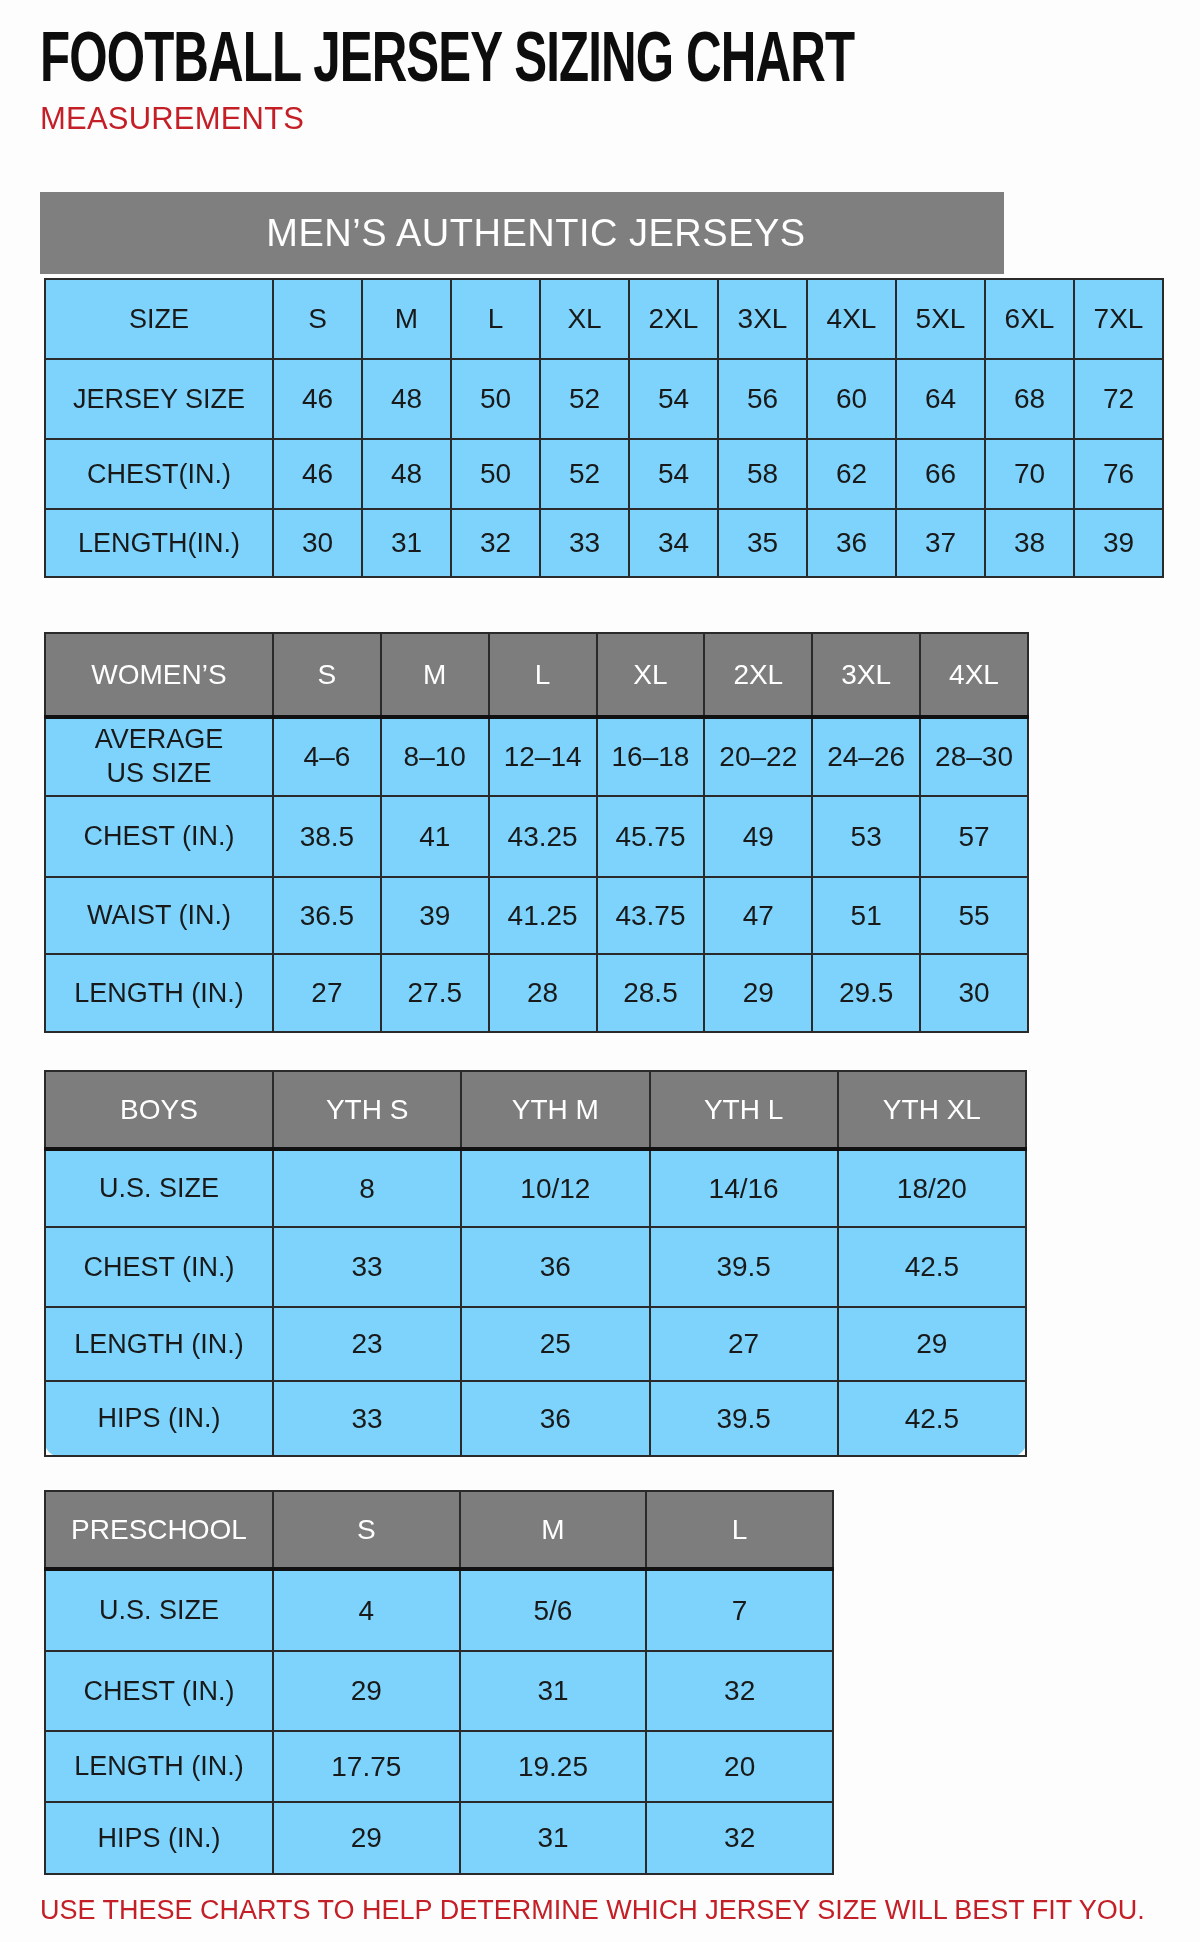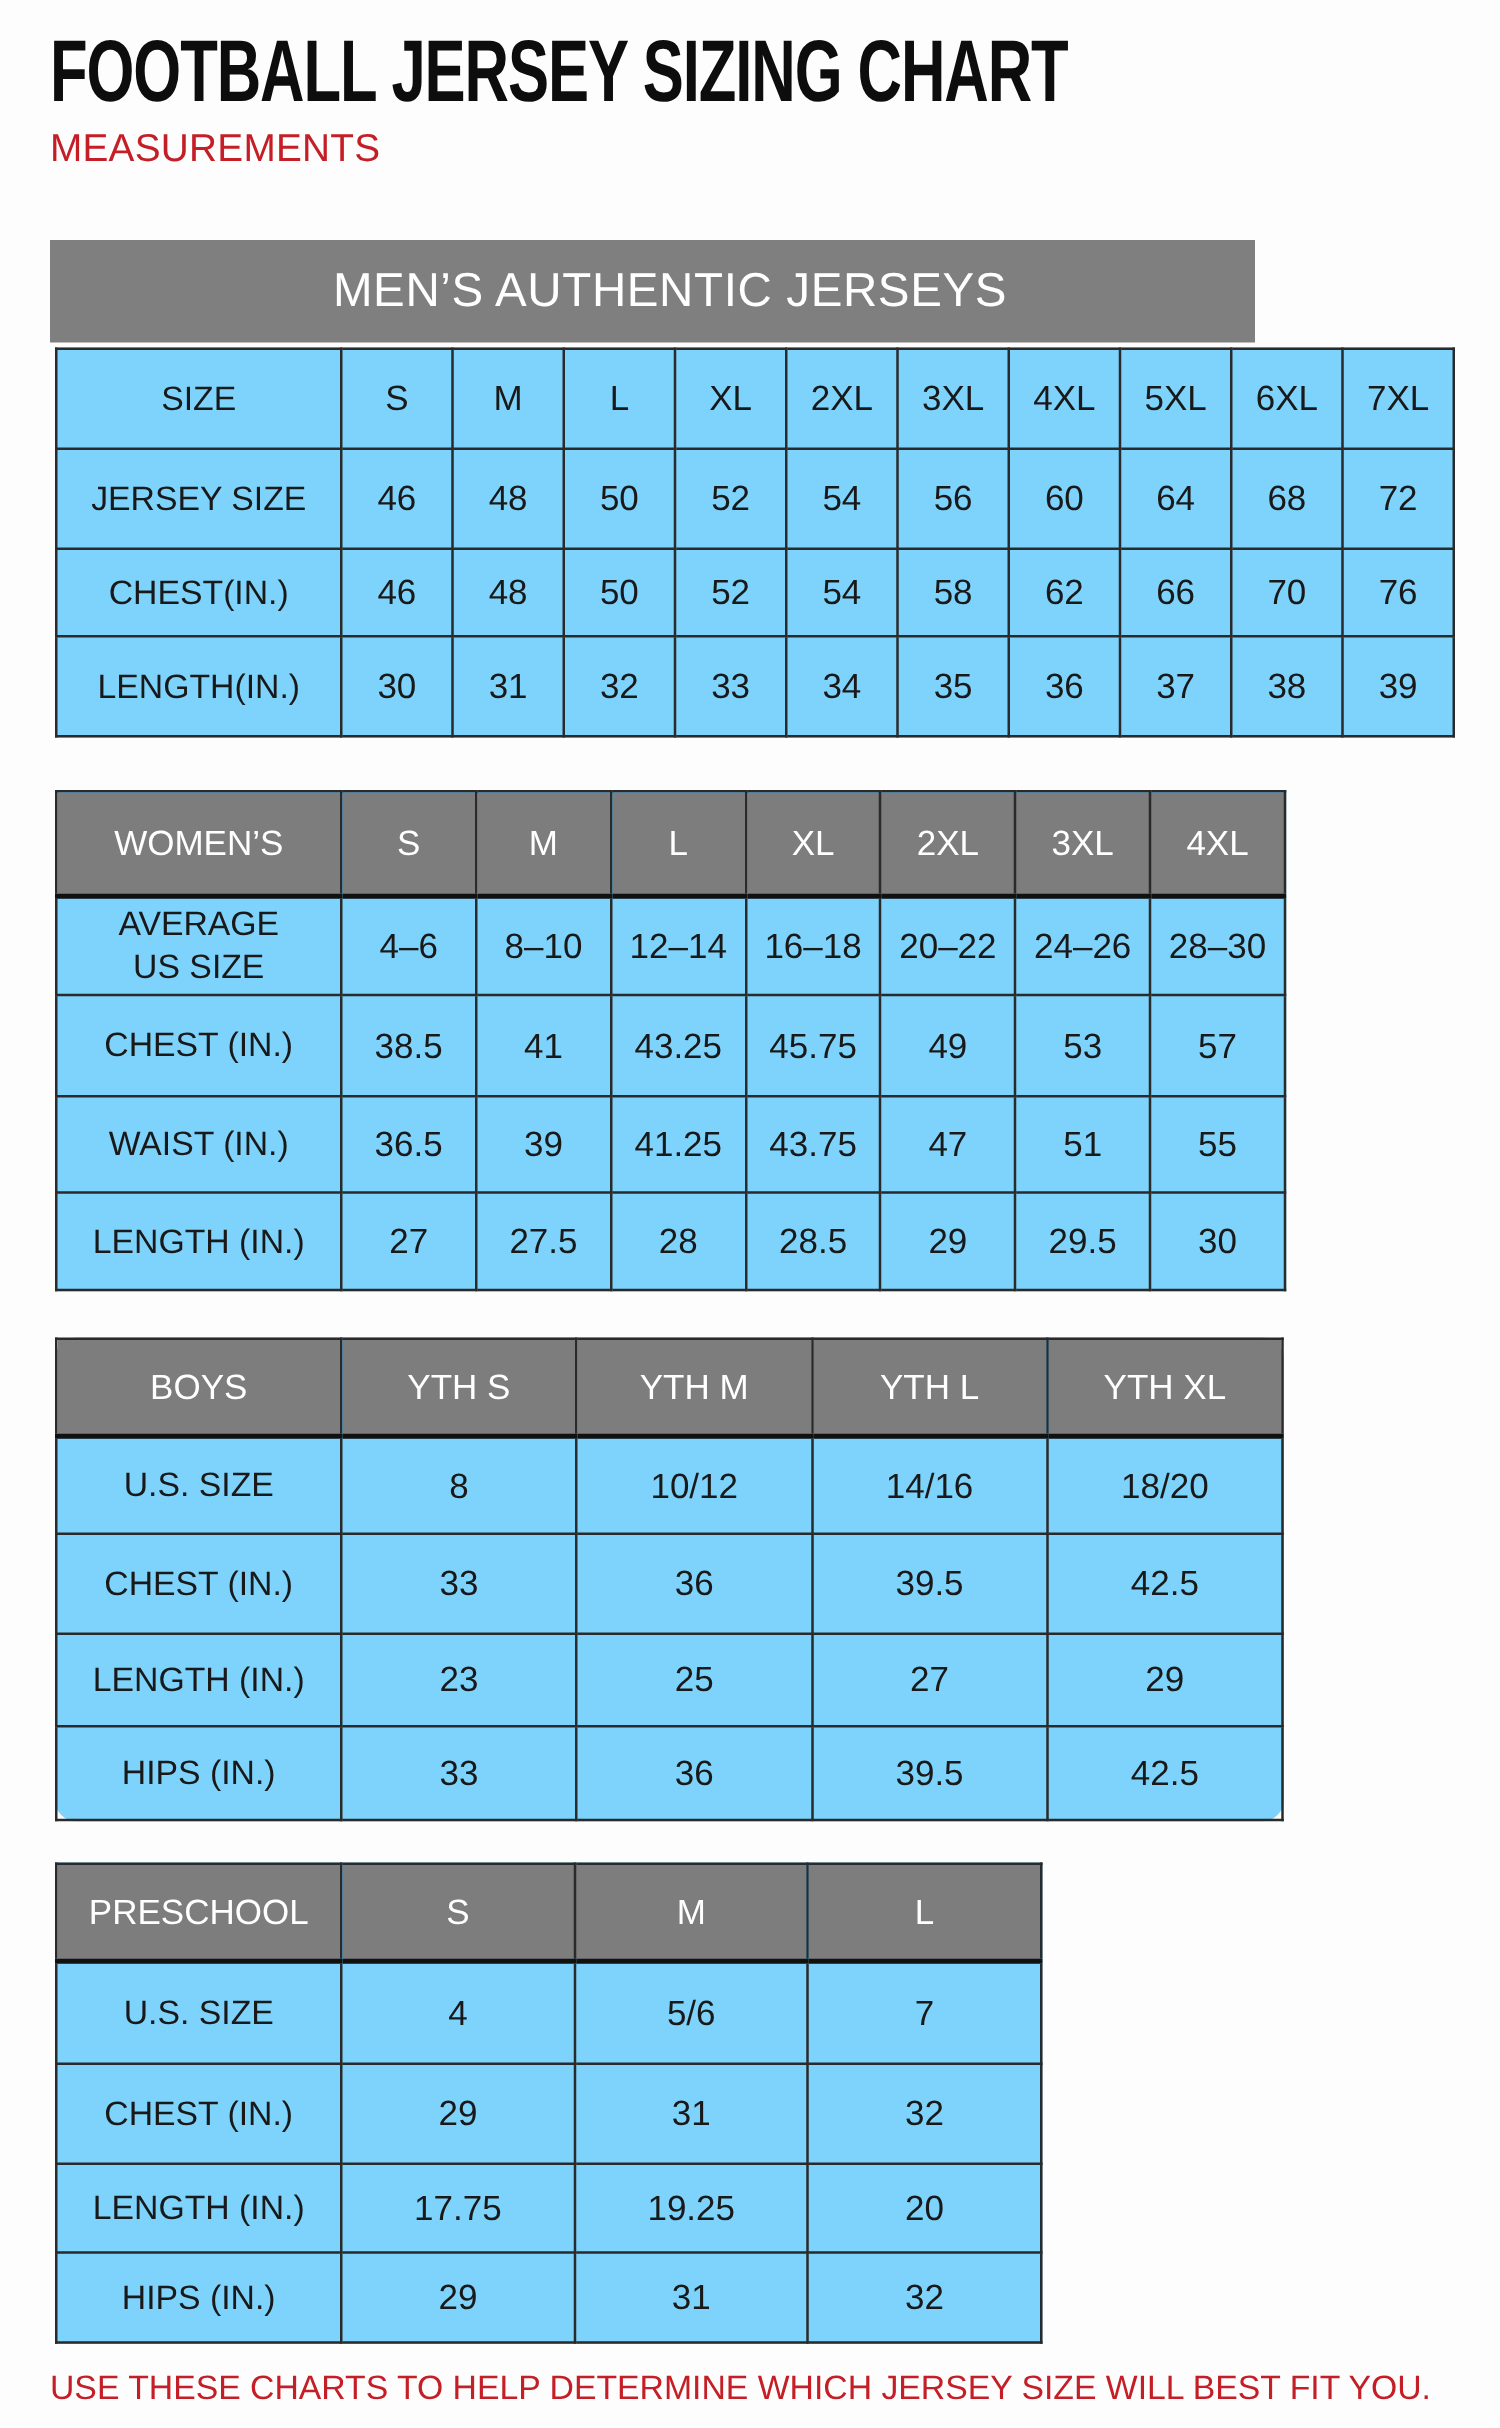"LENGTH(IN.)" tr { height: 80px -> 68px }
